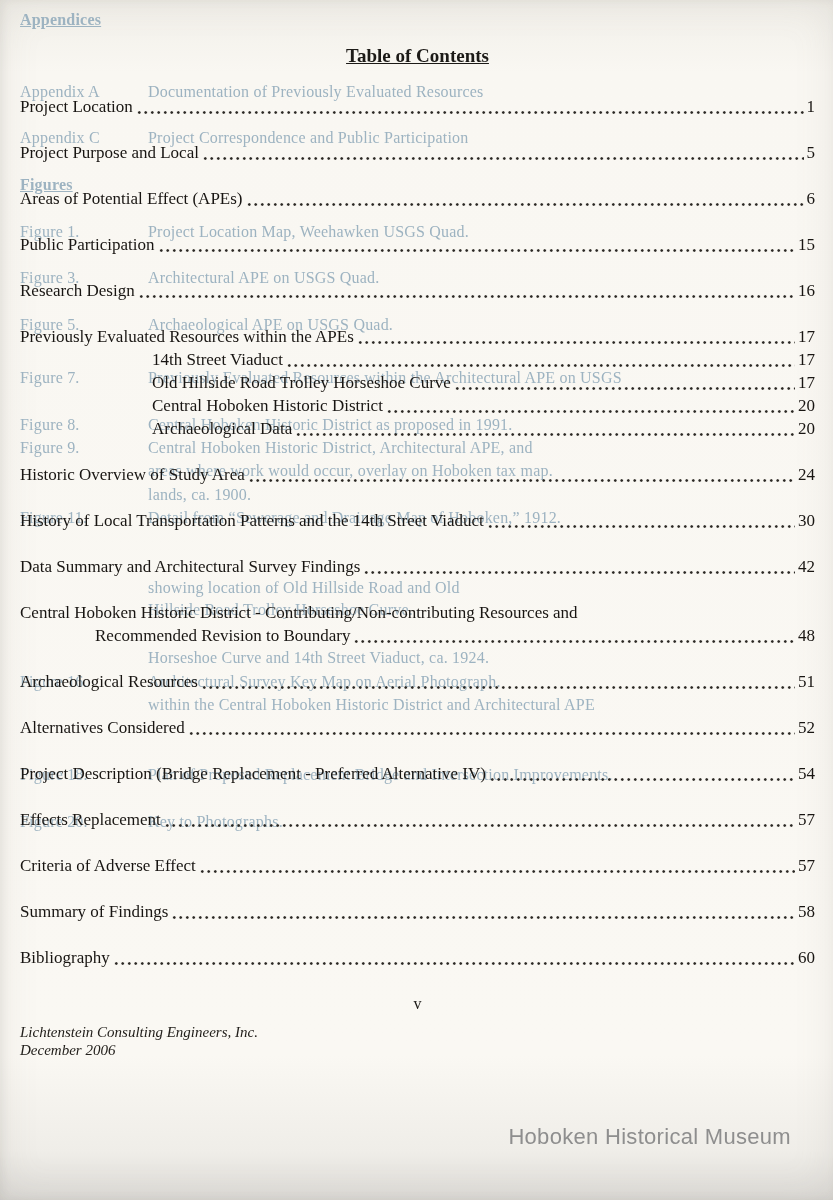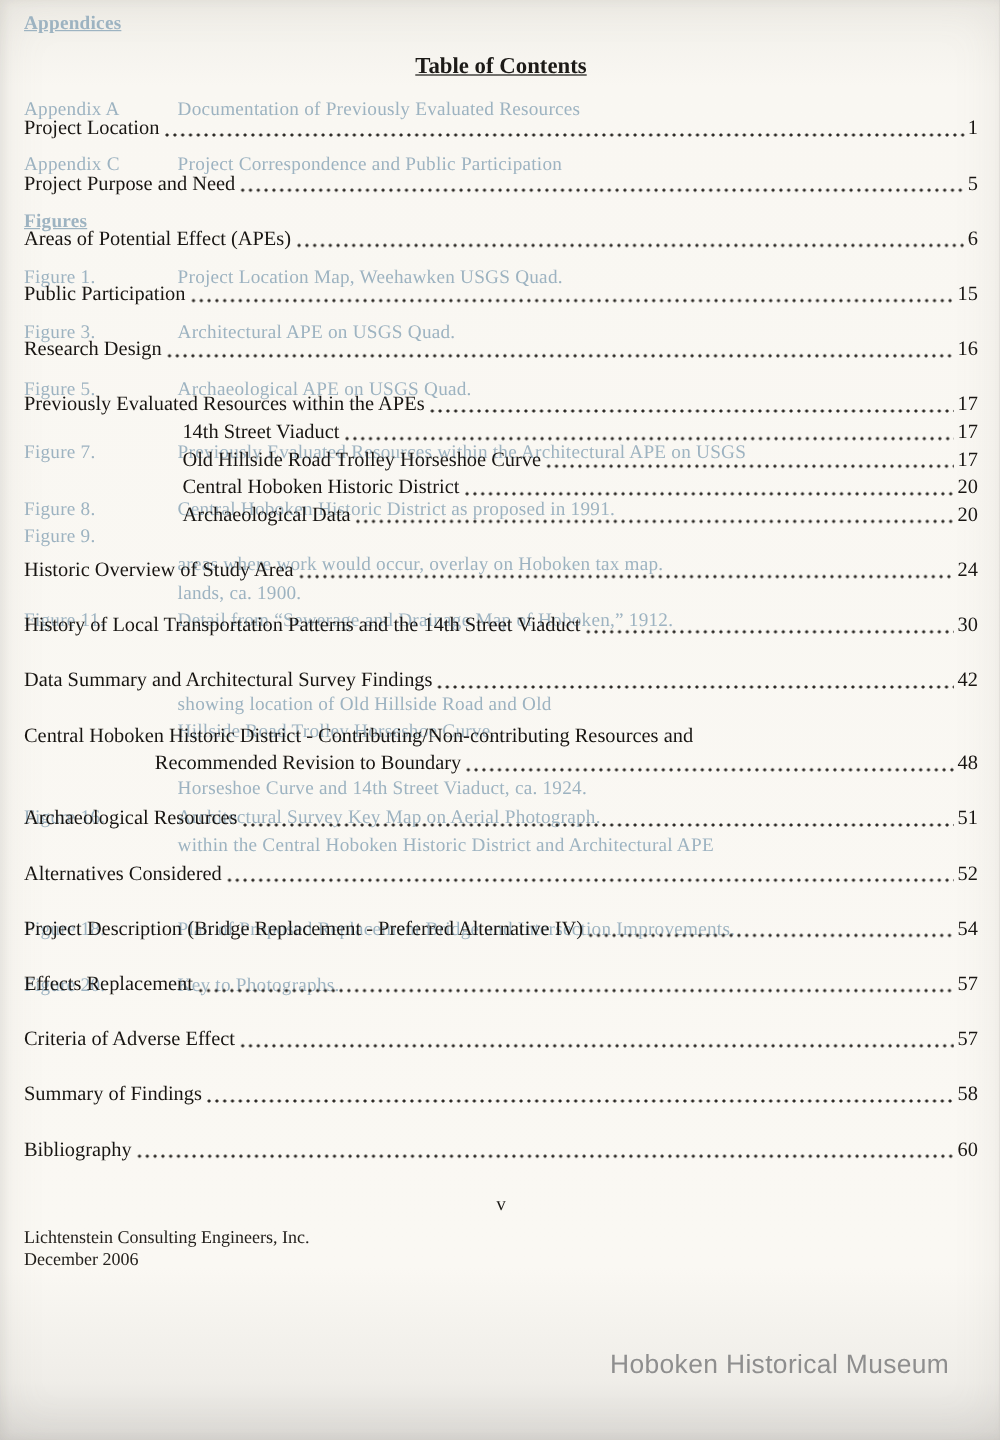"Project Purpose and Need" span.toc-label { text: Need -> Local }
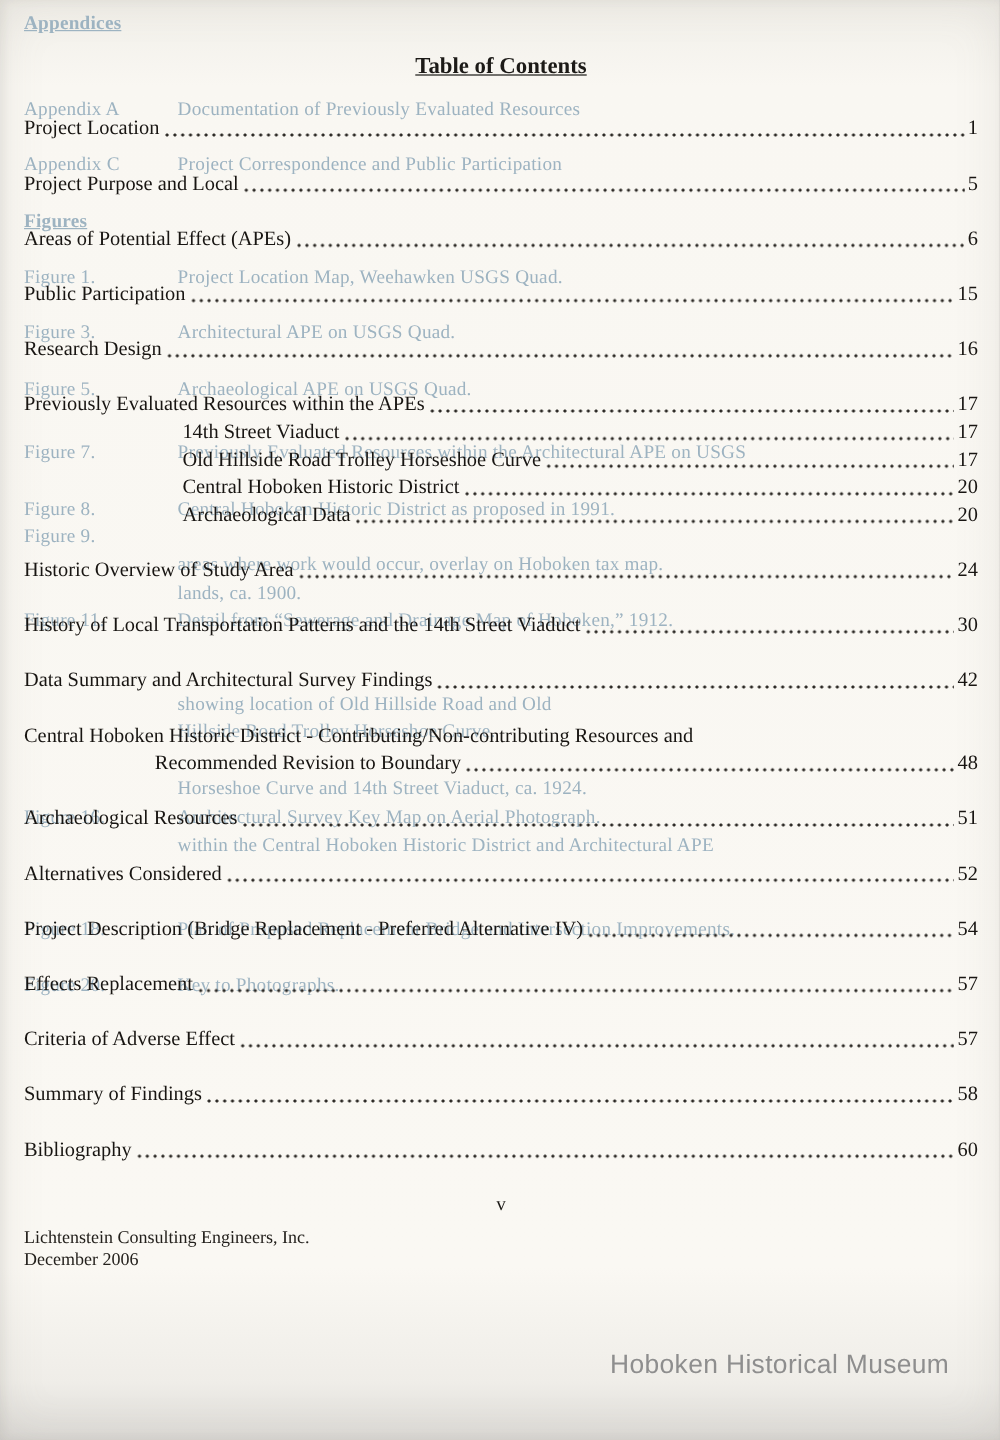"Central Hoboken Historic District," span.g-text { html: none -> <span>Central Hoboken Historic District, Architectural APE, and</span> }
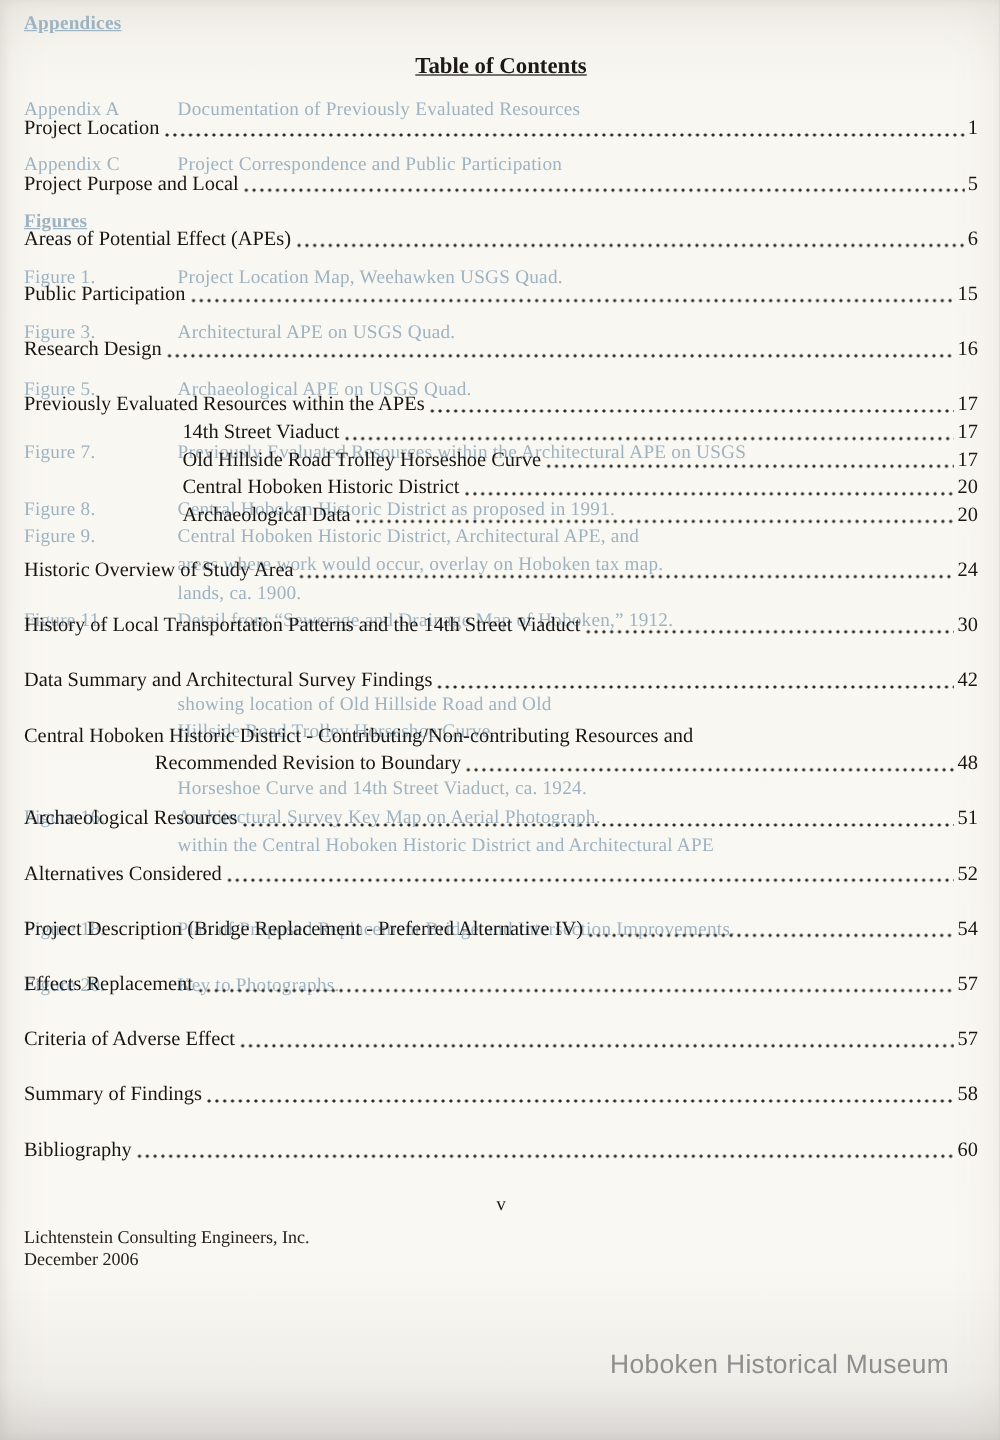"Recommended Revision to Boundary" .toc-row.cont .toc-label { margin-left: 109px -> 75px }
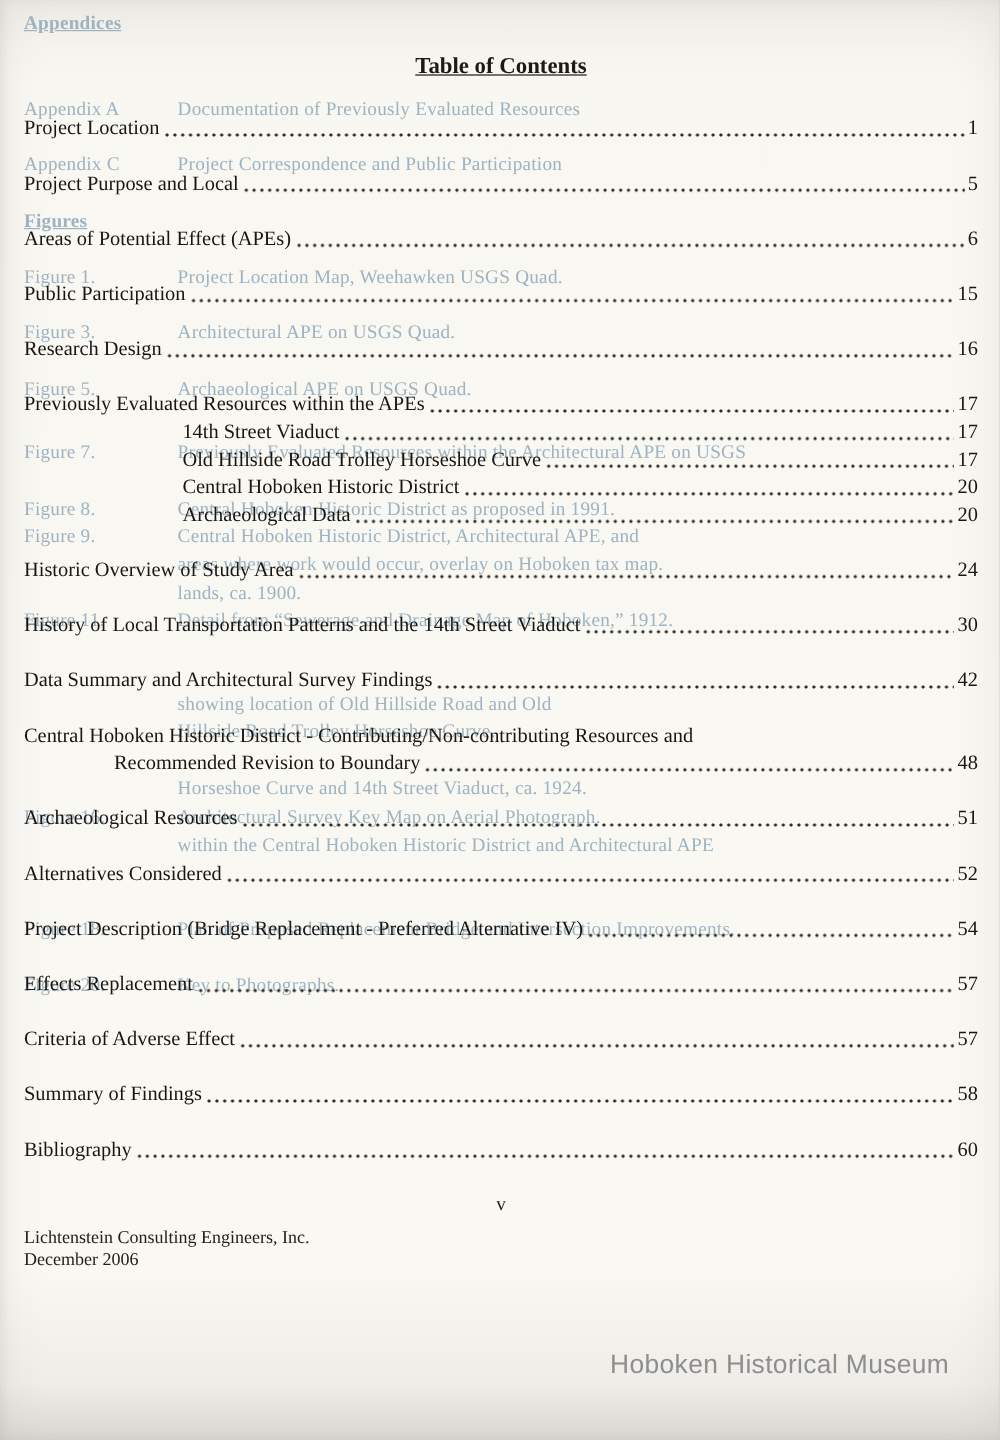"Lichtenstein Consulting Engineers, Inc." .footer { font-style: none -> italic }
